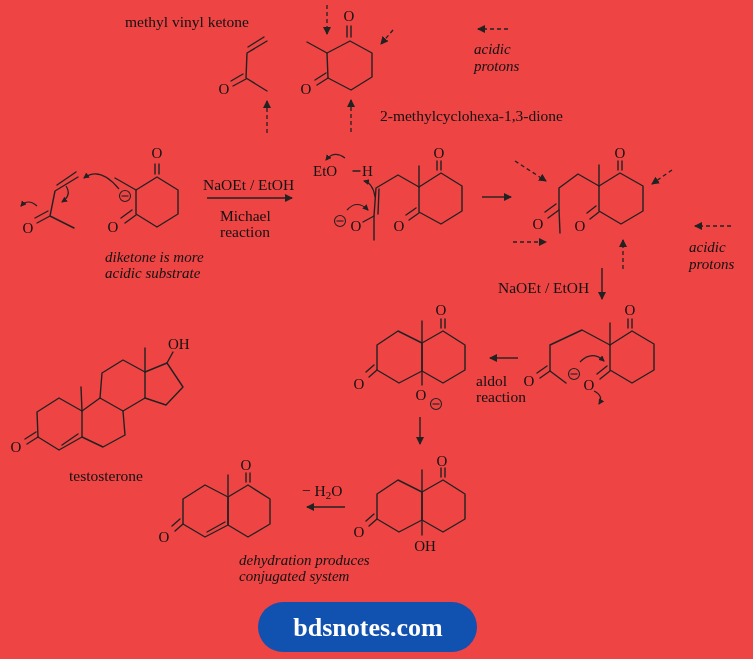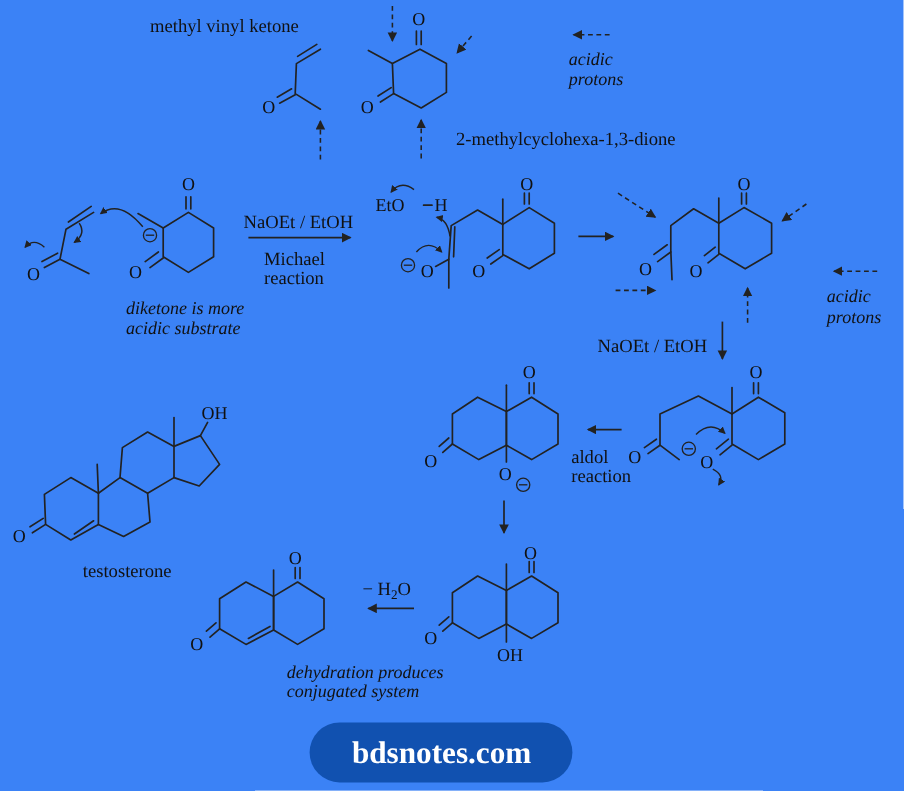"methyl vinyl ketone" .stage { background: #3b82f6 -> #ef4444 }
